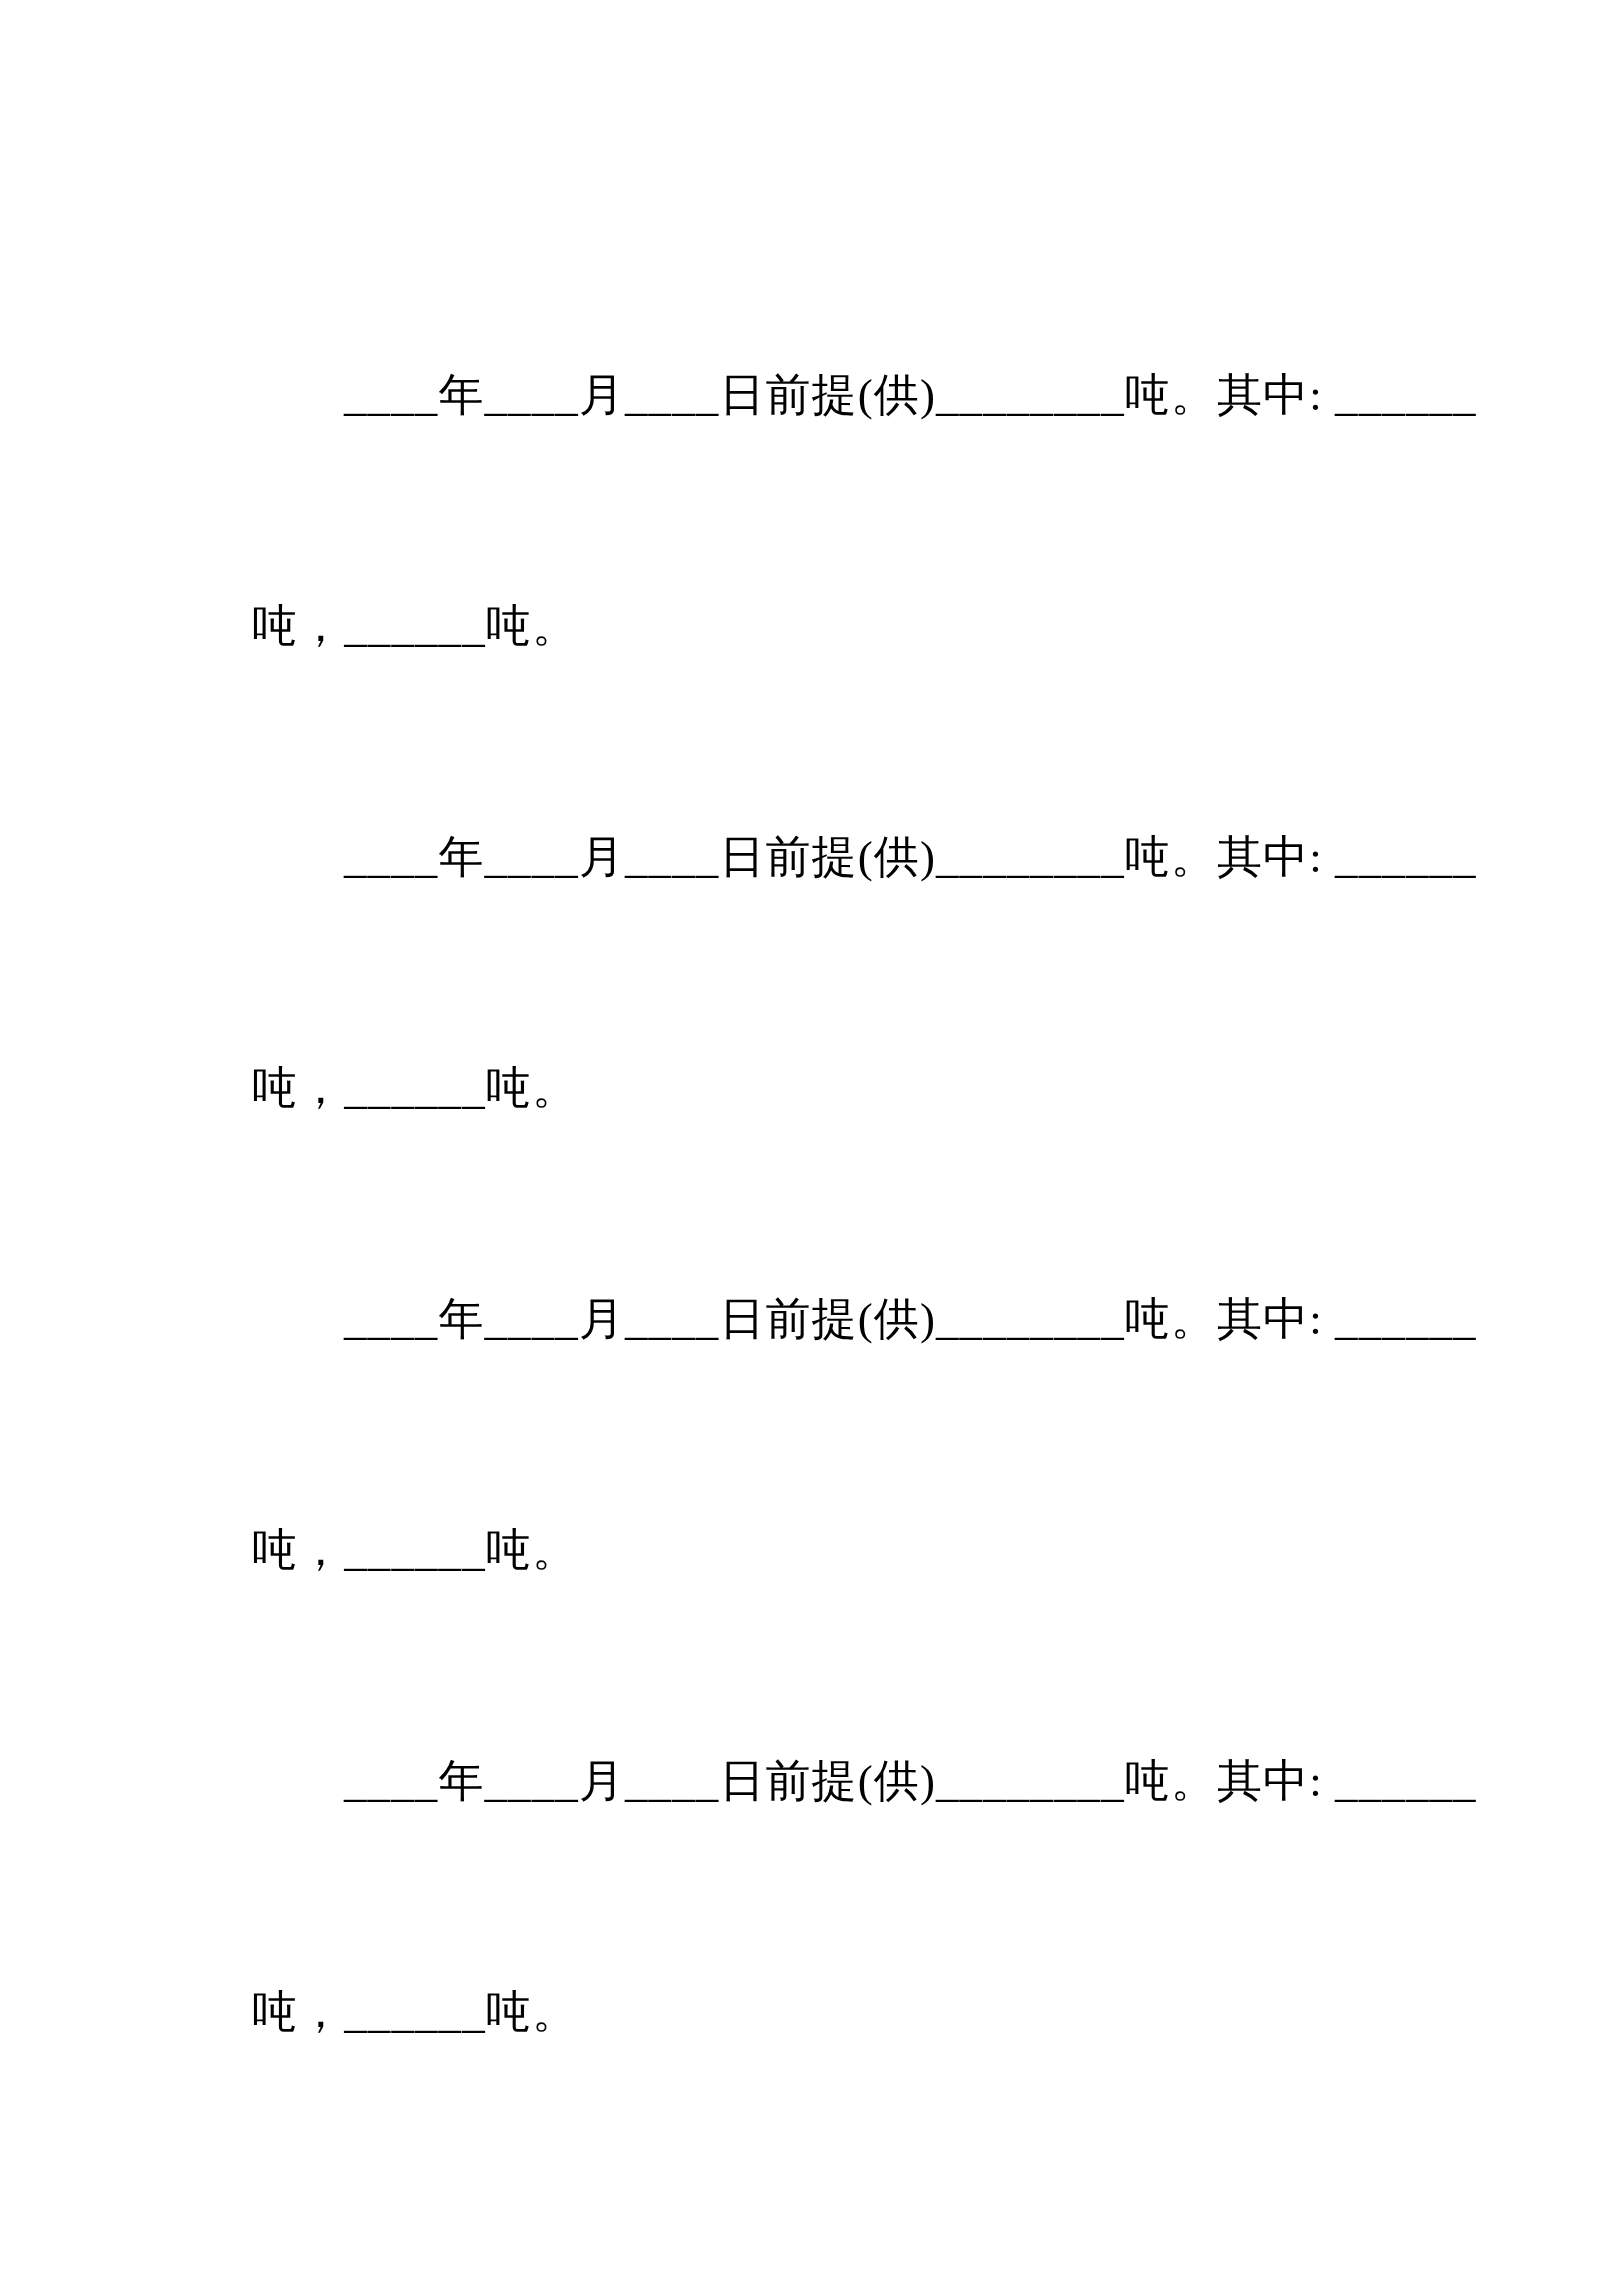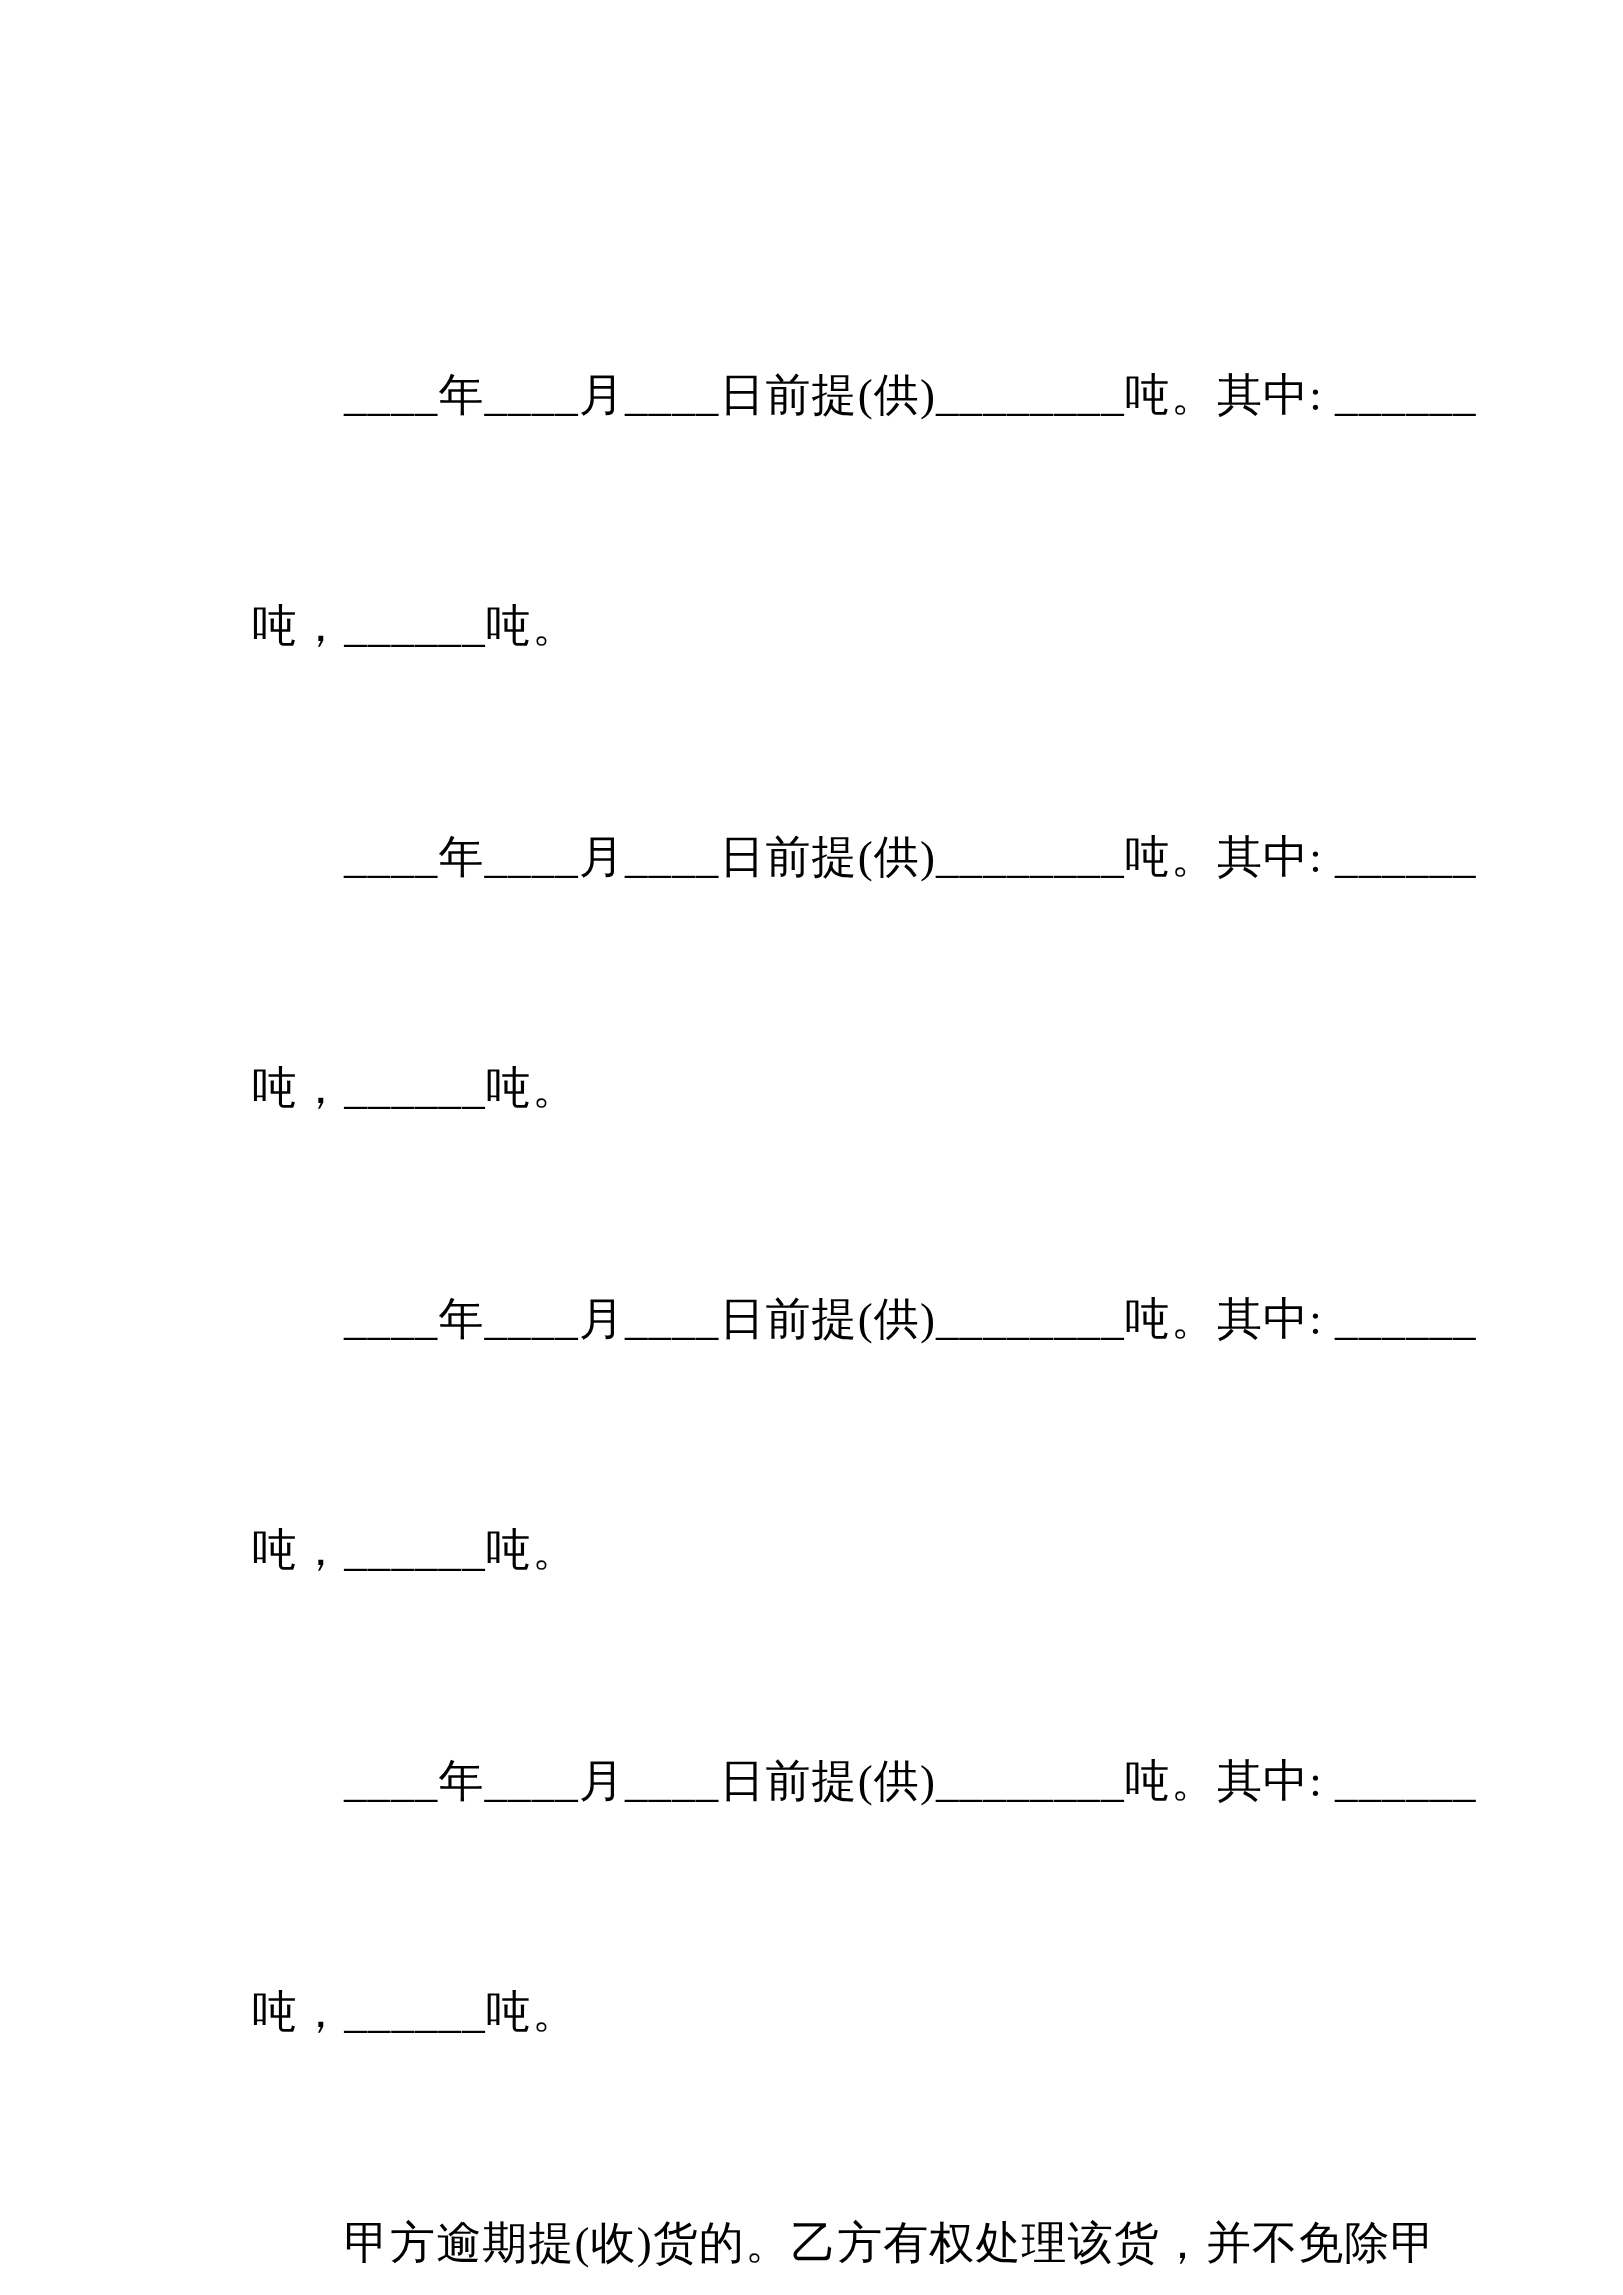"甲方逾期提(收)货的。乙方有权处理该货，并不免除甲" div.line { html: <div>甲方逾期提(收)货的。乙方有权处理该货，并不免除甲</div> -> none }
